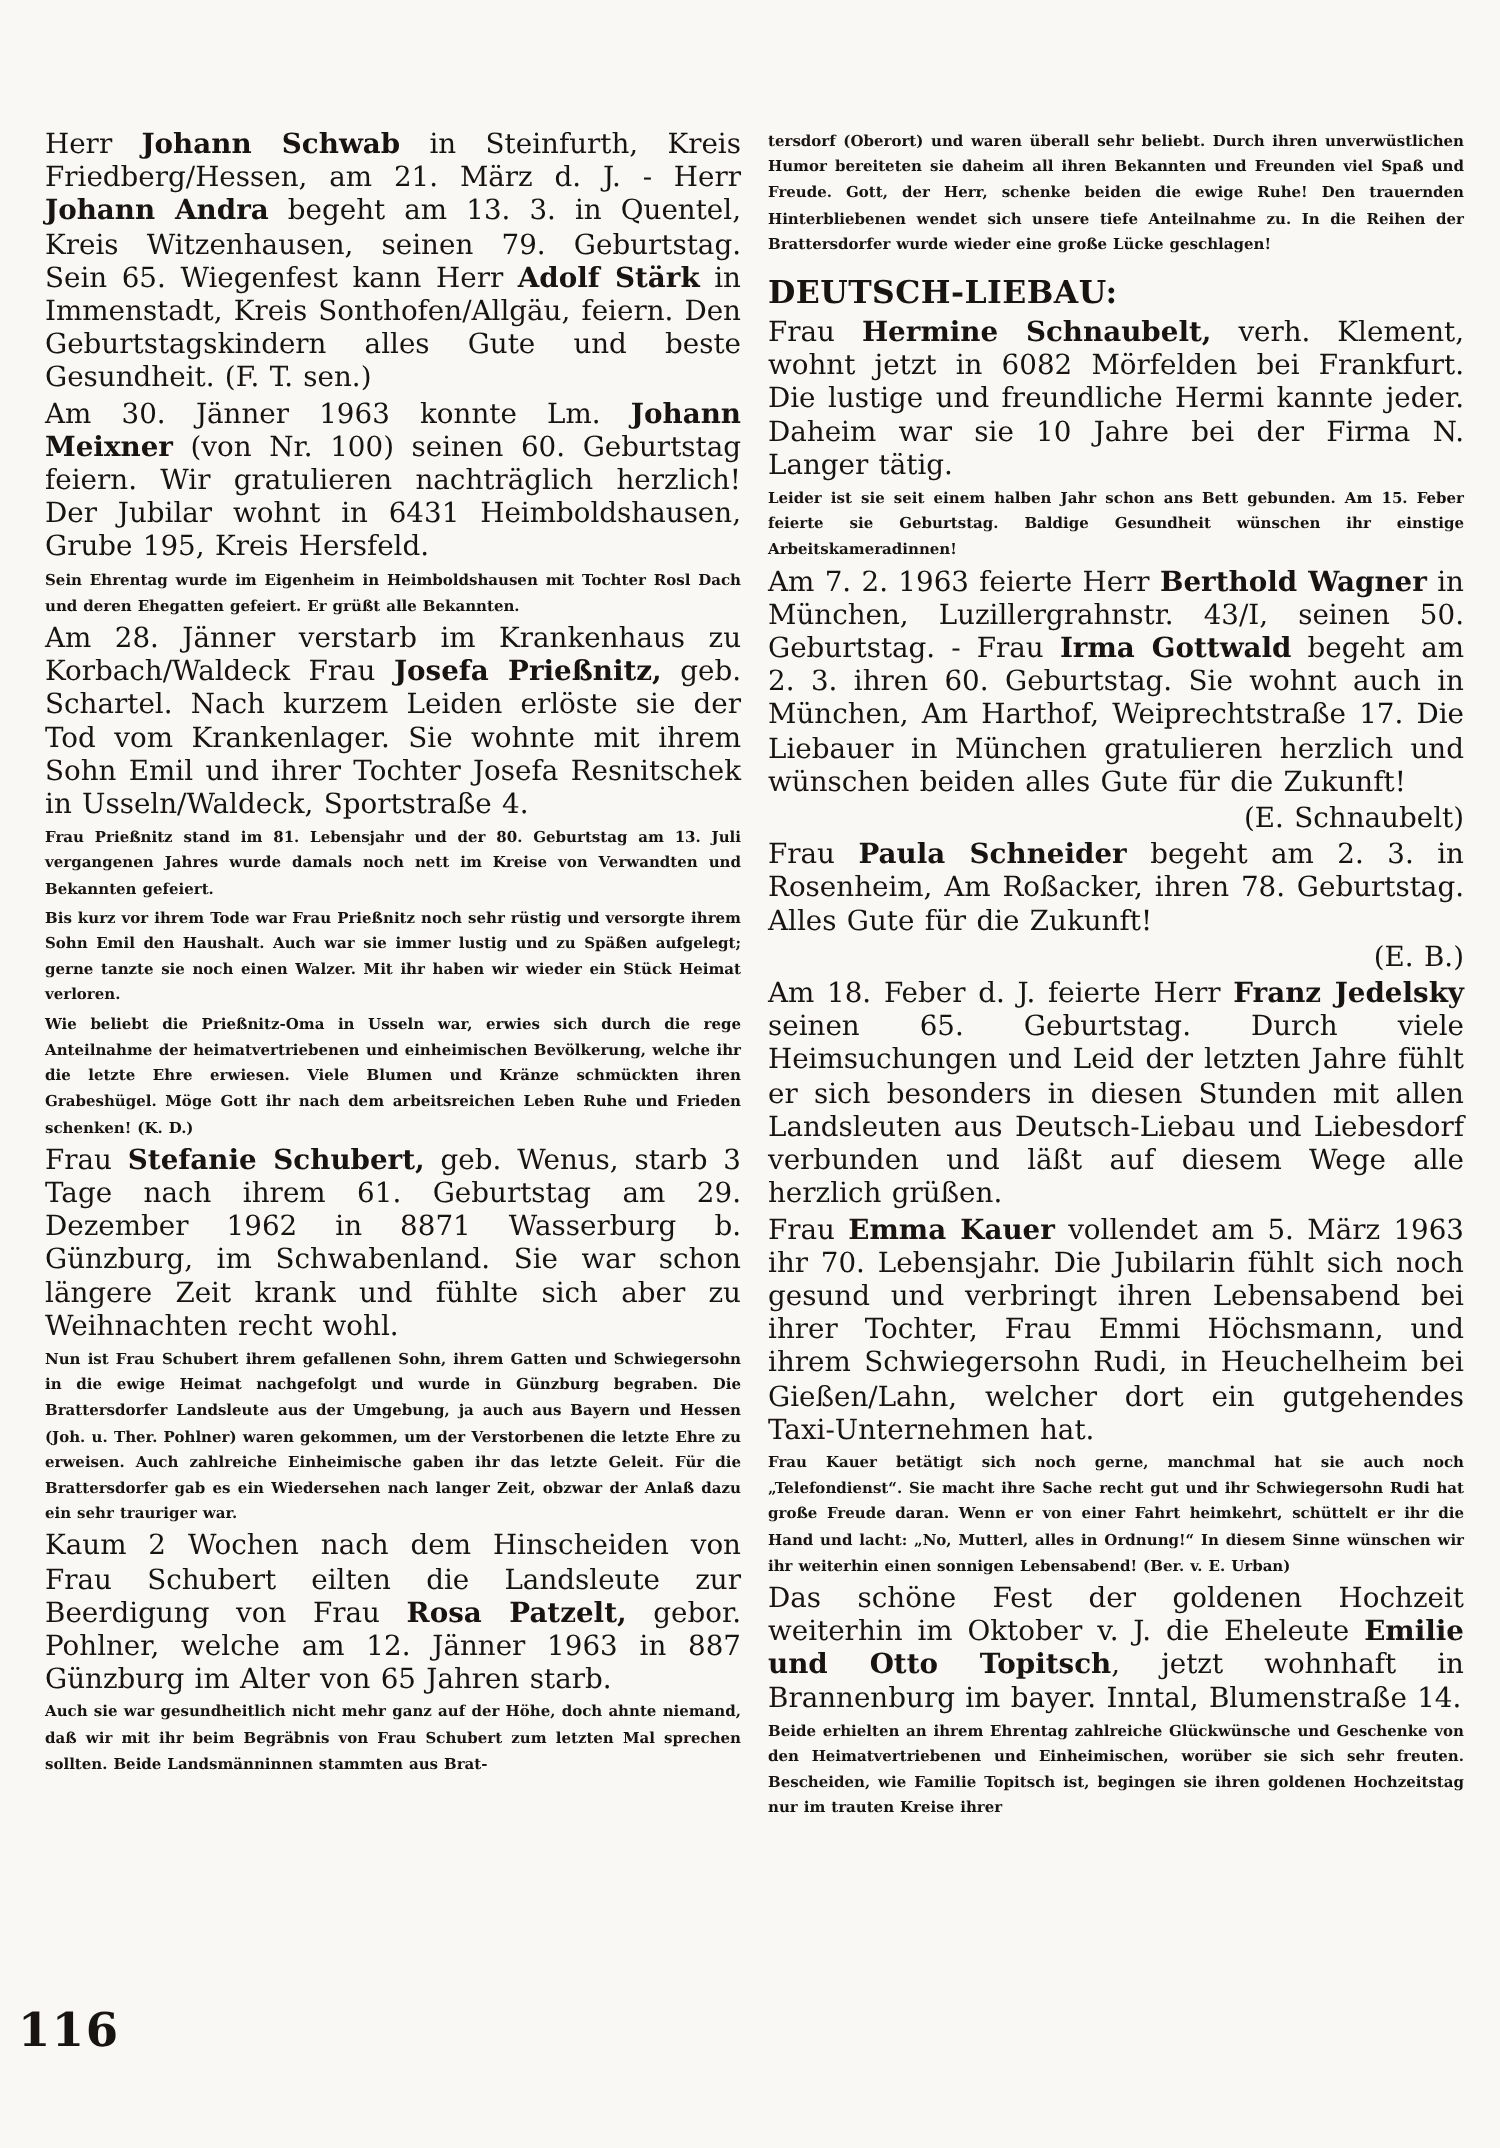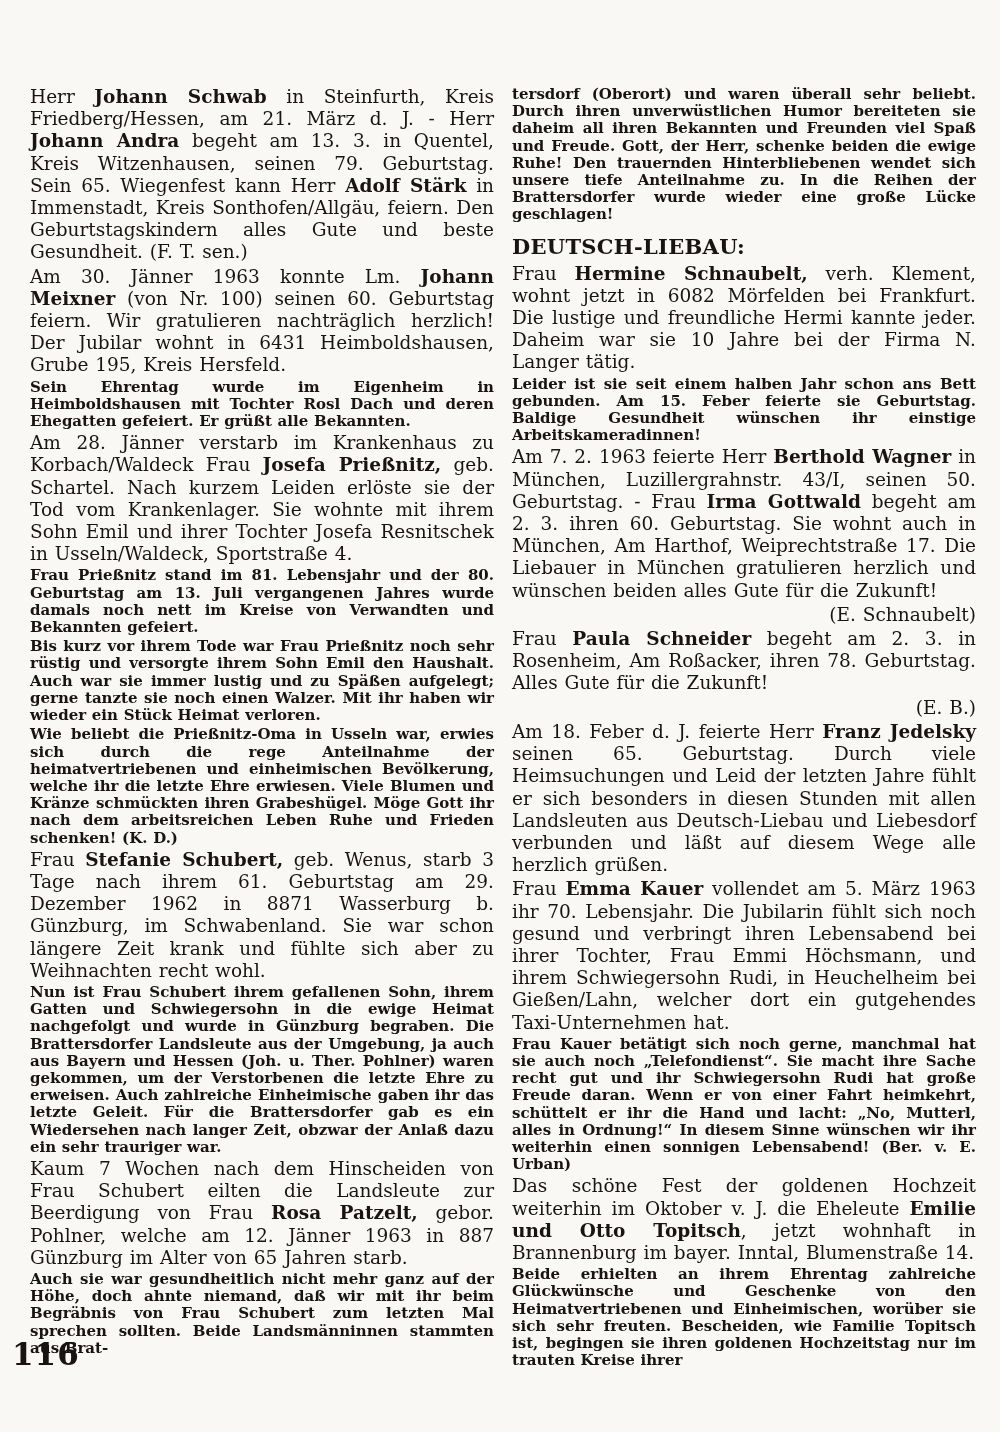"tersdorf (Oberort) und waren überall" .para-small { font-size: 15px -> 10px }
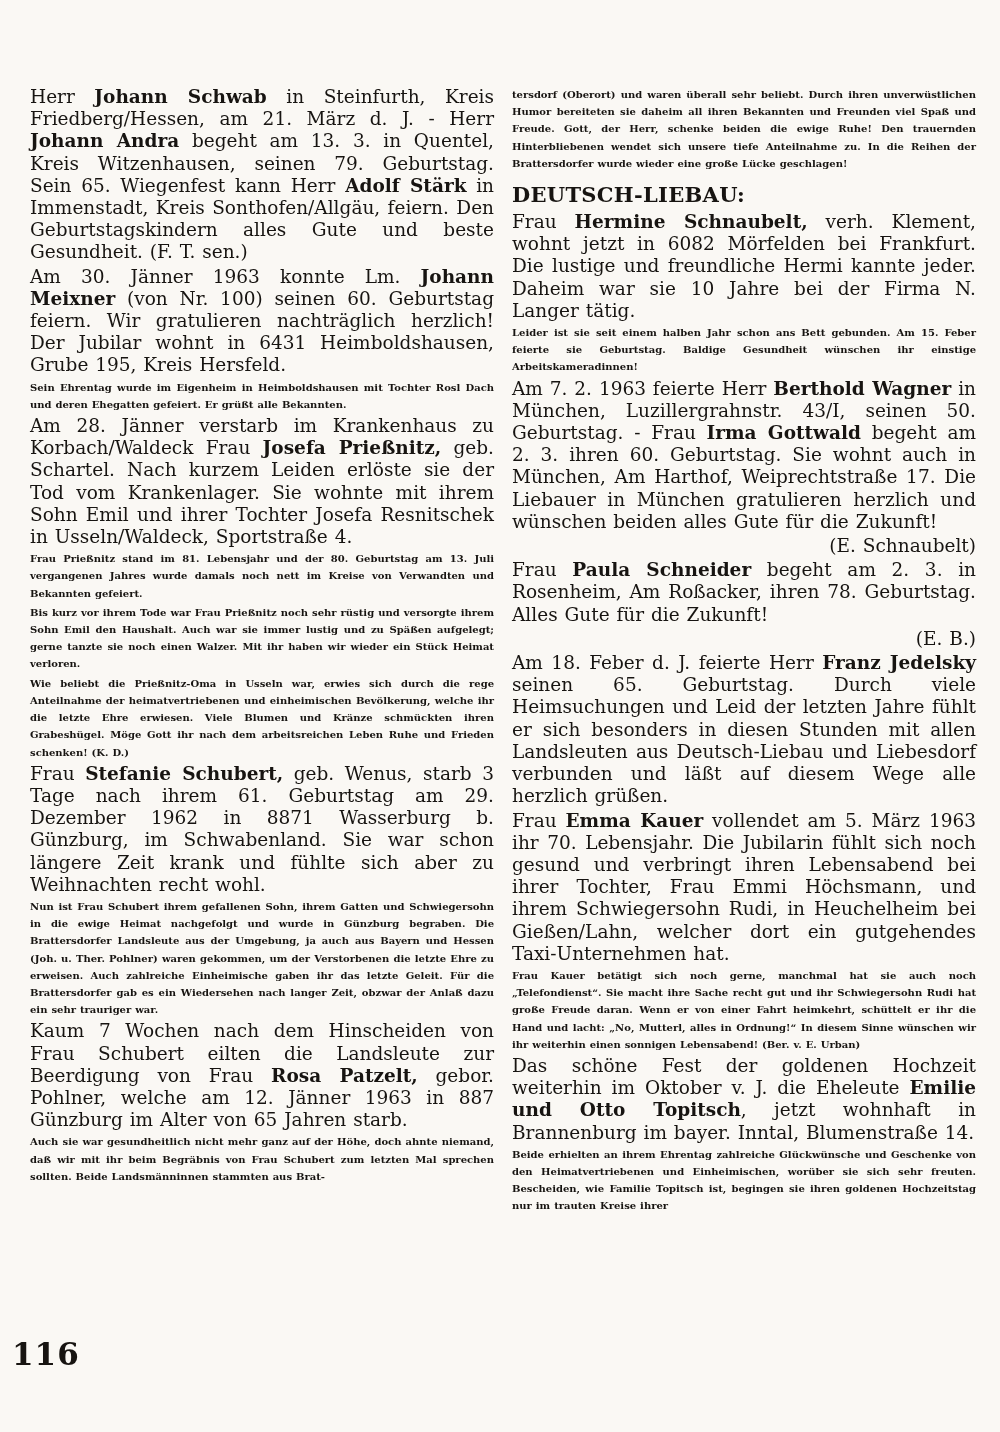"Kaum 7 Wochen nach dem" span { text: 7 -> 2 }
